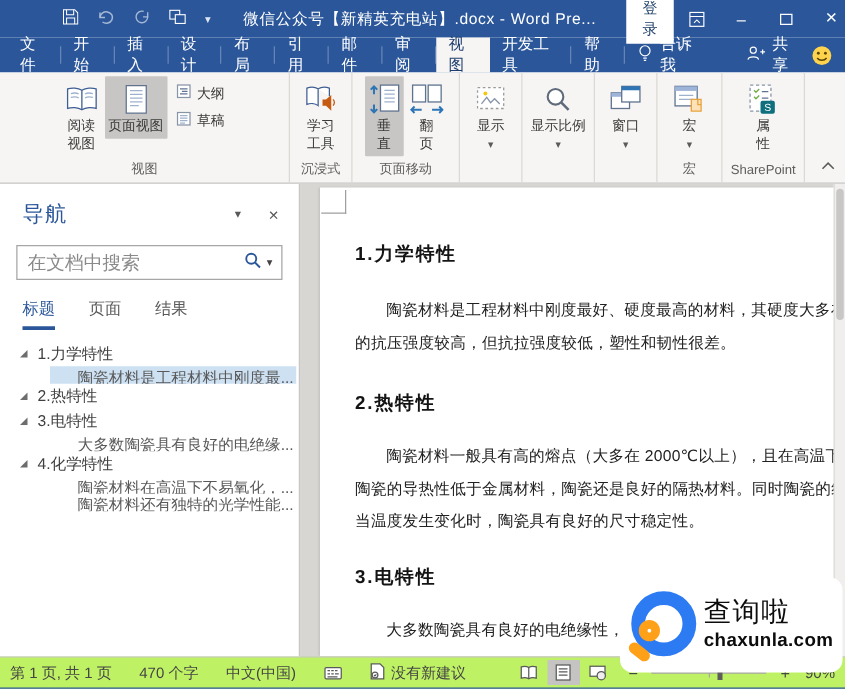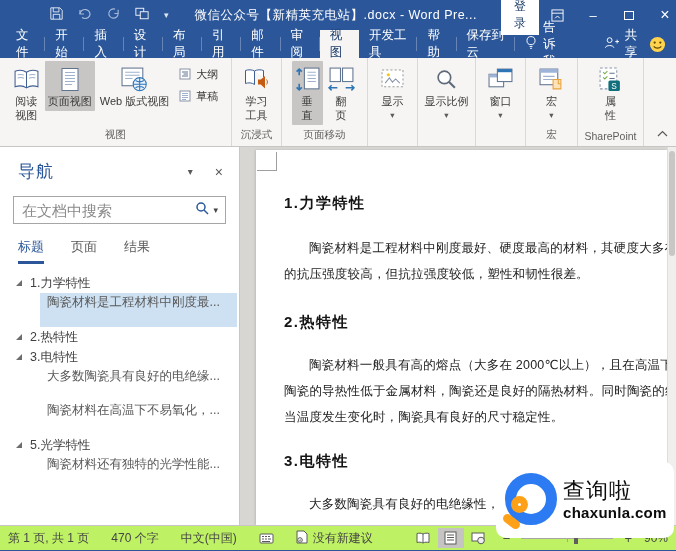"保存到云" span.tab { html: <span>保存到云</span> -> none }
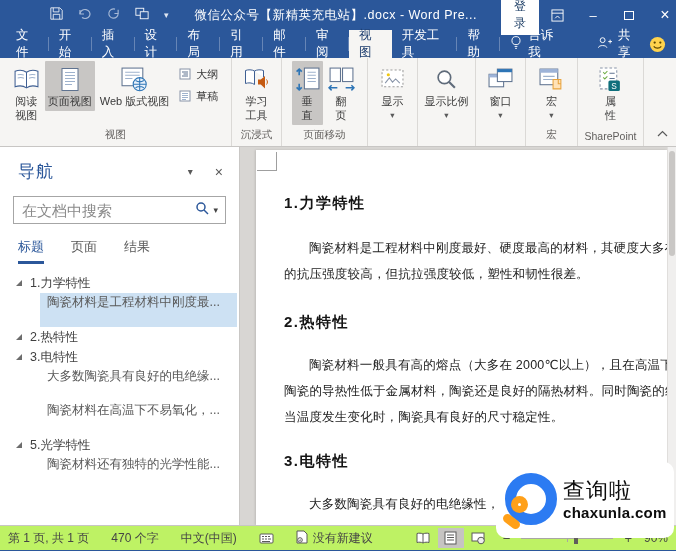"Web 版式视图" div.big { html: <div> <span> <svg> <rect></rect> <path></path> <circle></circle> <path></path> </svg> </span> <span>Web 版式视图</span> </div> -> none }
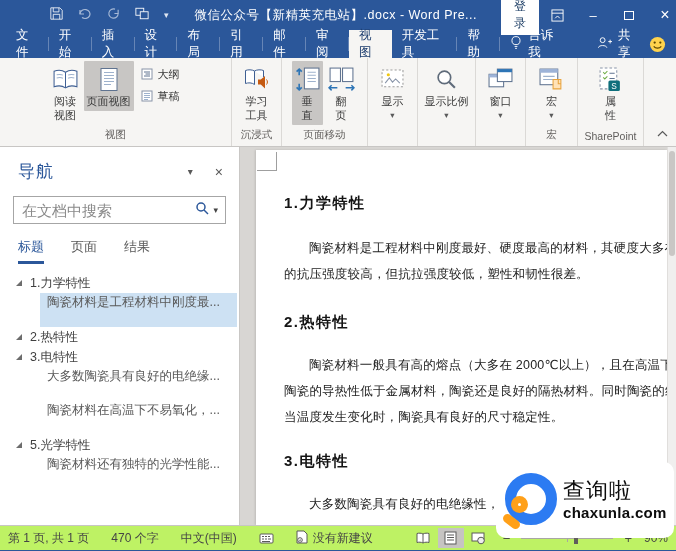"陶瓷材料是工程材料中刚度最..." .nav-s { height: 34px -> 14px; padding-left: 7px -> 22px }
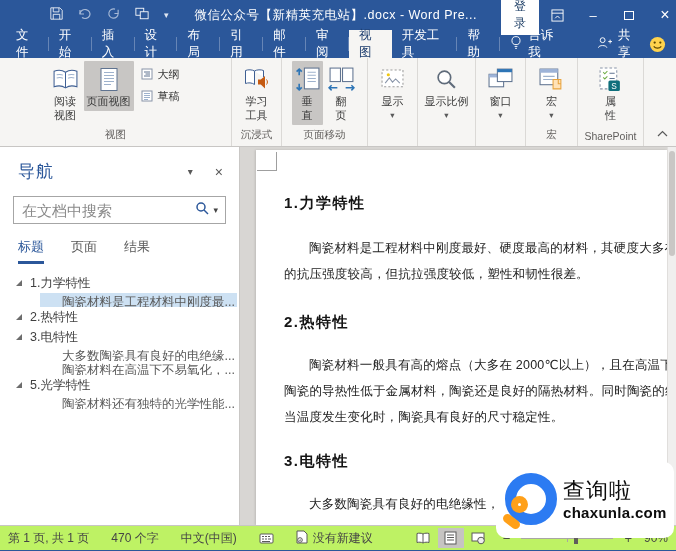"4.化学特性" div.nav-h { html: none -> <div> <svg> <polygon></polygon> </svg> <span>4.化学特性</span> </div> }
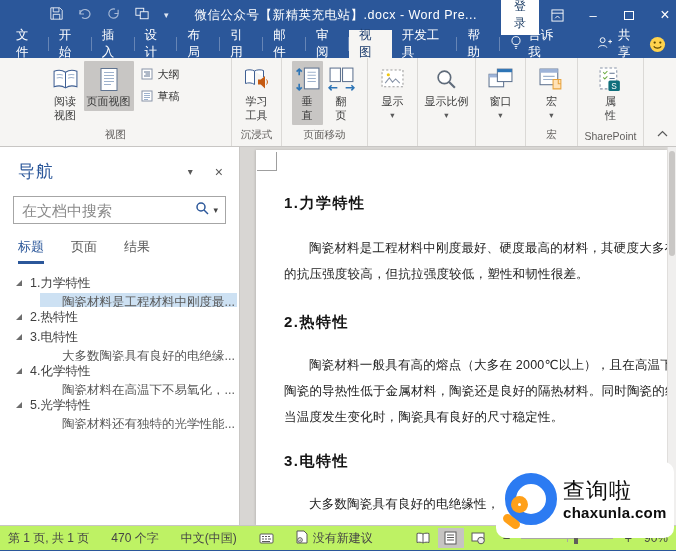"5.光学特性" div.nav-h { html: <div> <svg> <polygon></polygon> </svg> <span>5.光学特性</span> </div> -> none }
